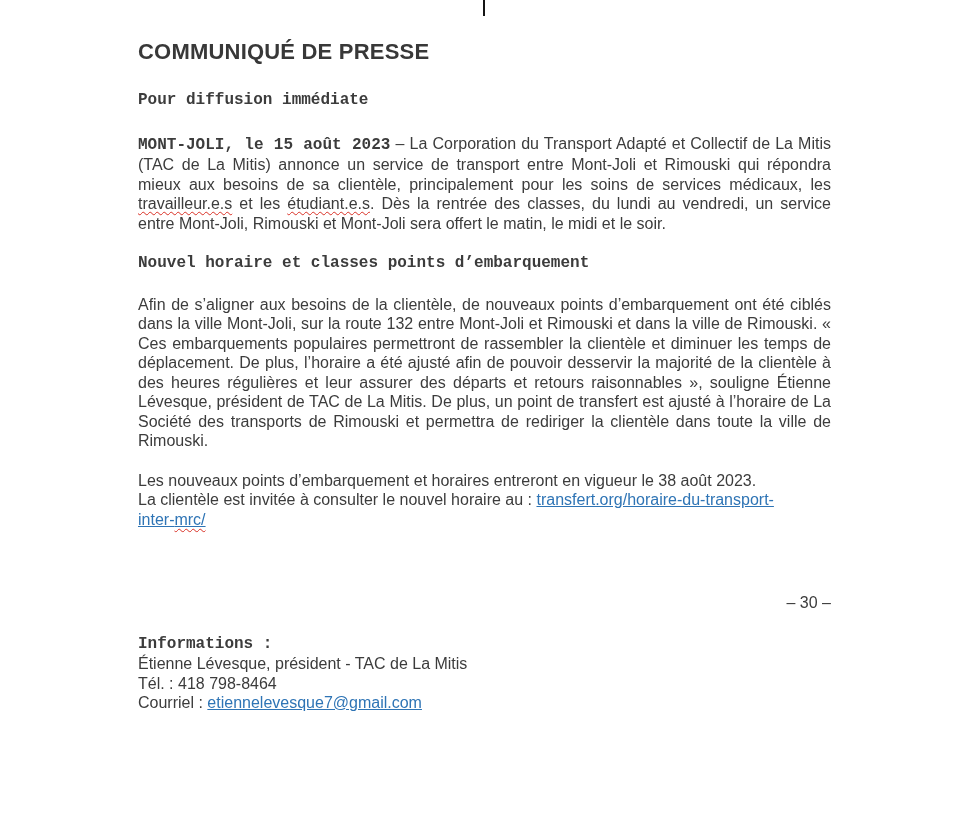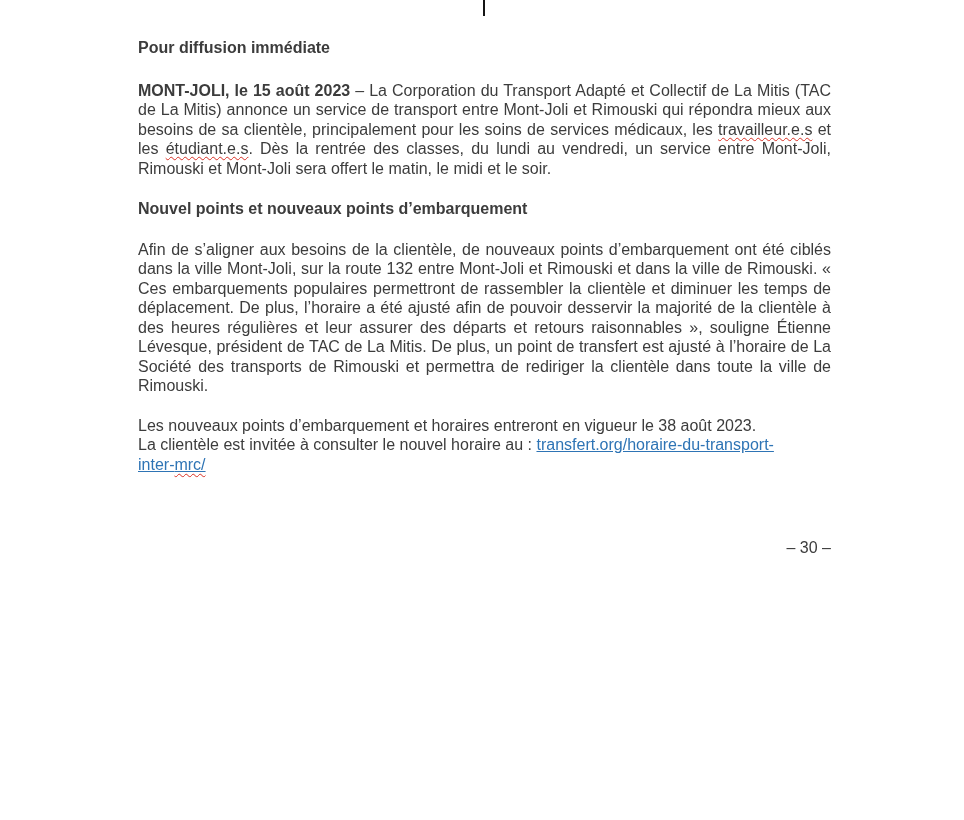"COMMUNIQUÉ DE PRESSE" h1.doc-title { html: none -> <h1>COMMUNIQUÉ DE PRESSE</h1> }
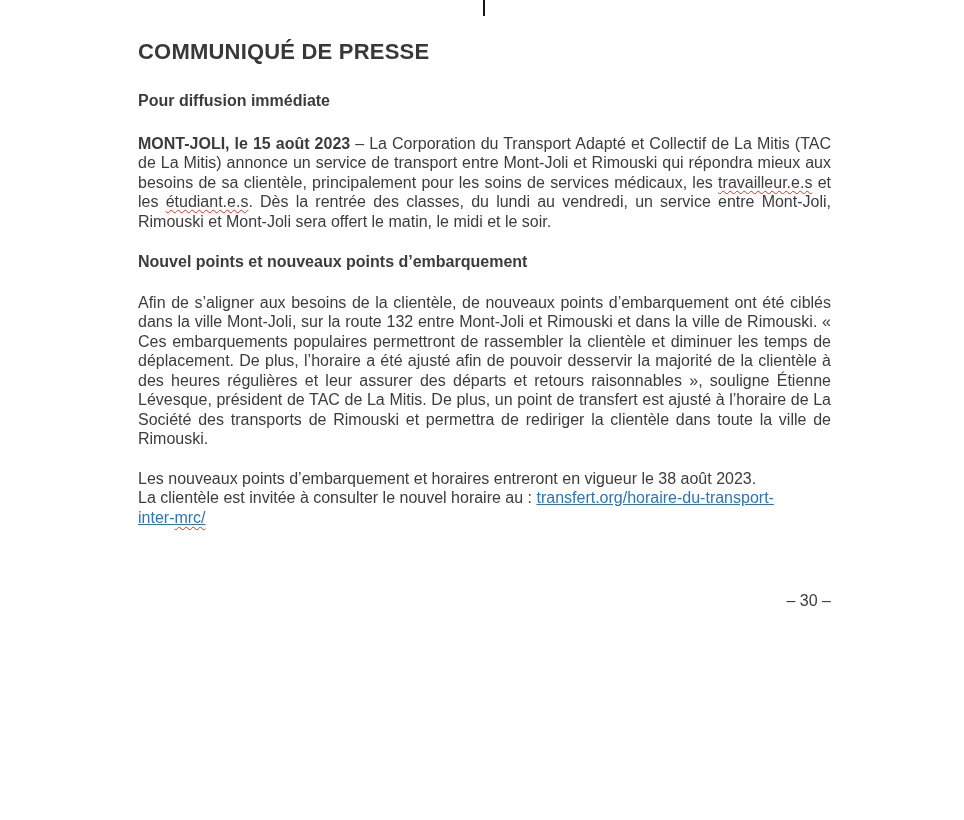"Pour diffusion immédiate" .b { font-family: none -> Liberation Mono, monospace }
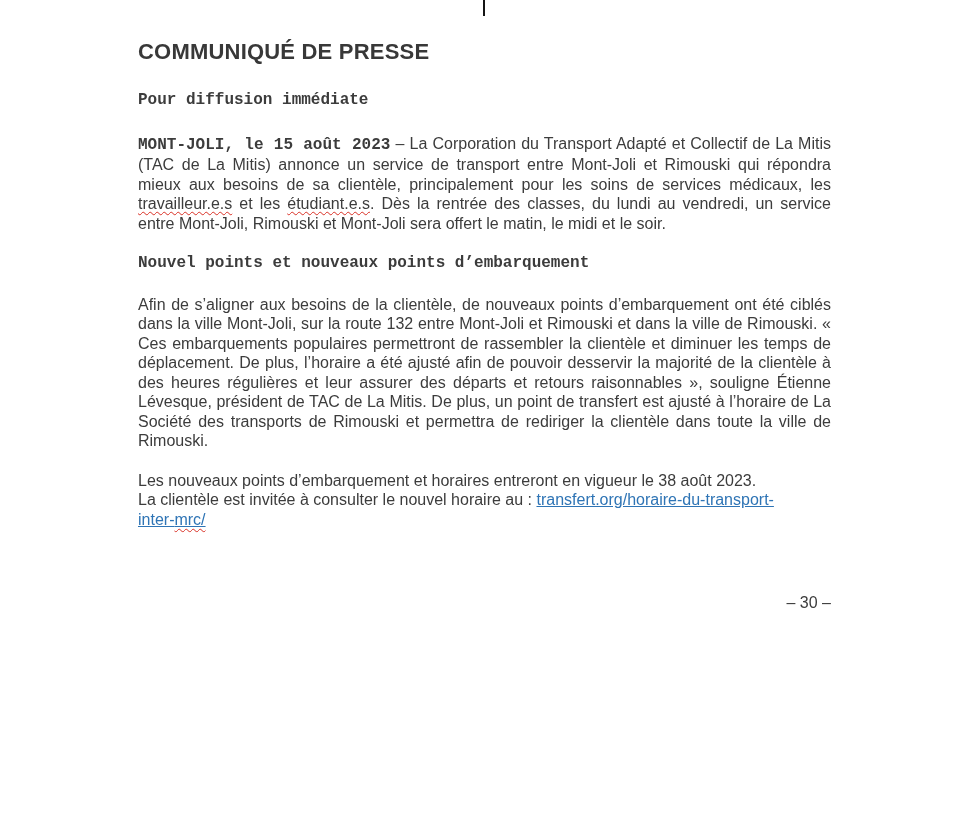"Nouvel points et nouveaux points" p.b { text: points et nouveaux -> horaire et classes }
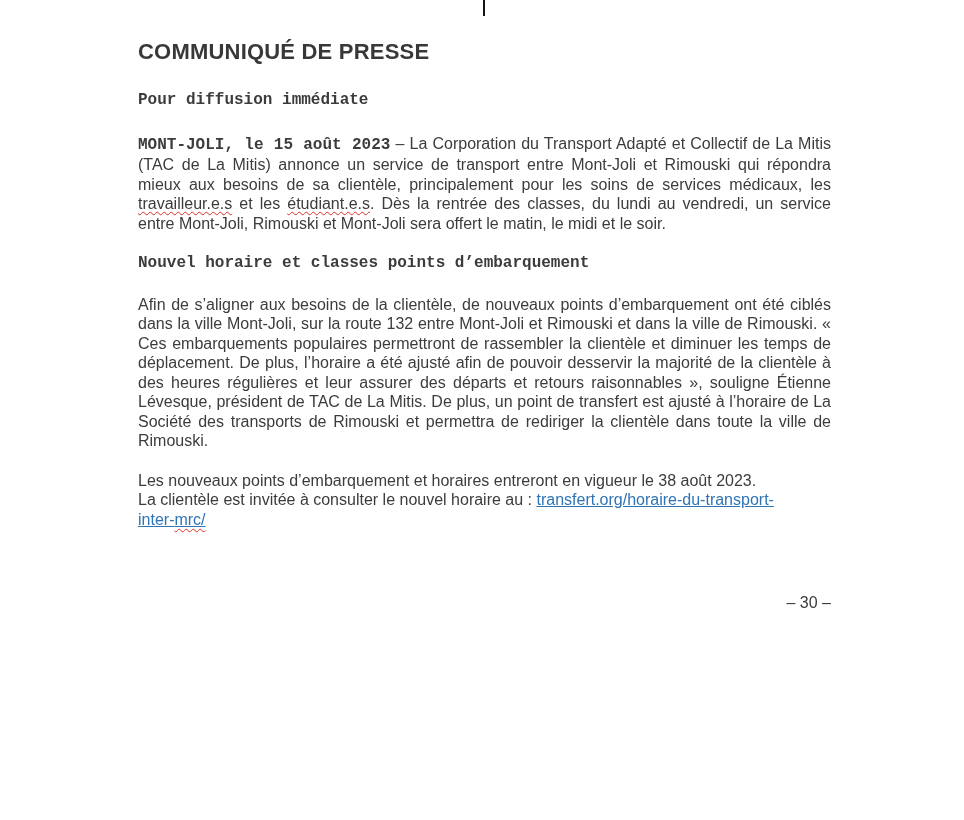"Informations :" div.footer { html: none -> <div> <div>Informations :</div> <div>Étienne Lévesque, président - TAC de La Mitis</div> <div>Tél. : 418 798-8464</div> <div><span>Courriel : </span><a>etiennelevesque7@gmail.com</a></div> </div> }
